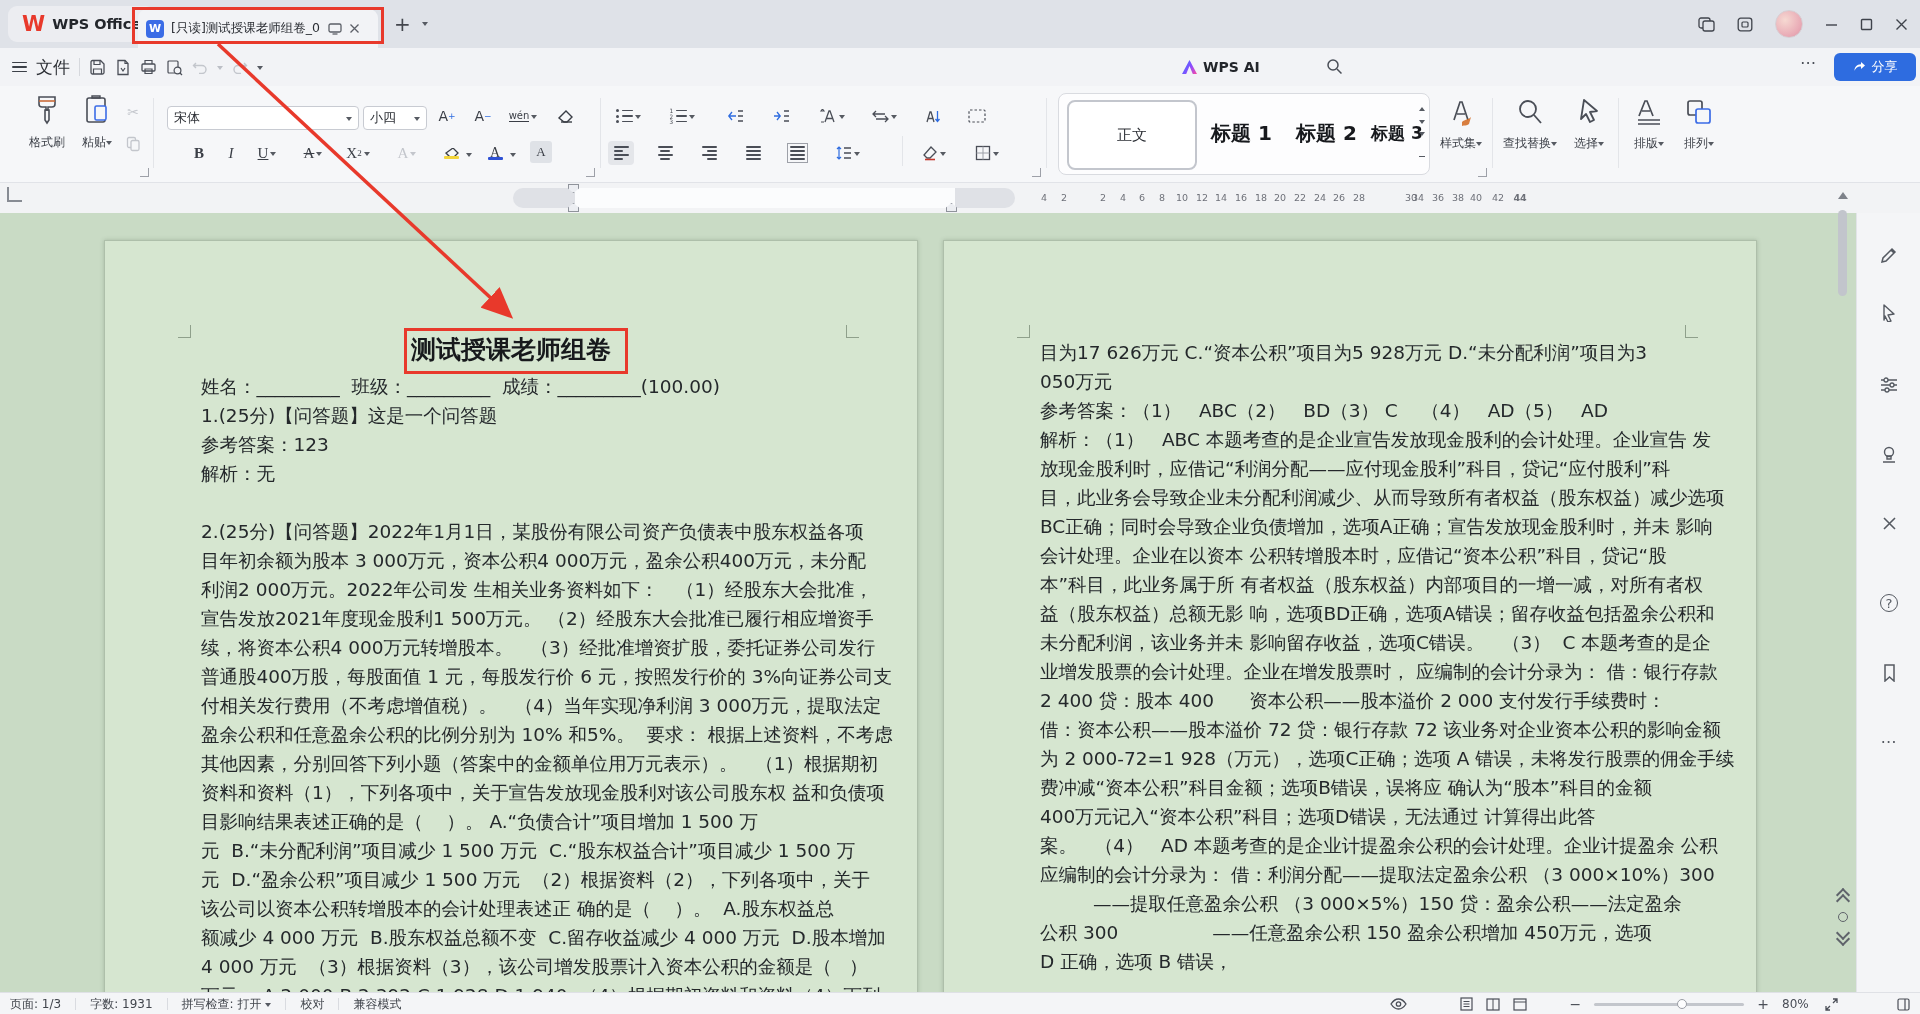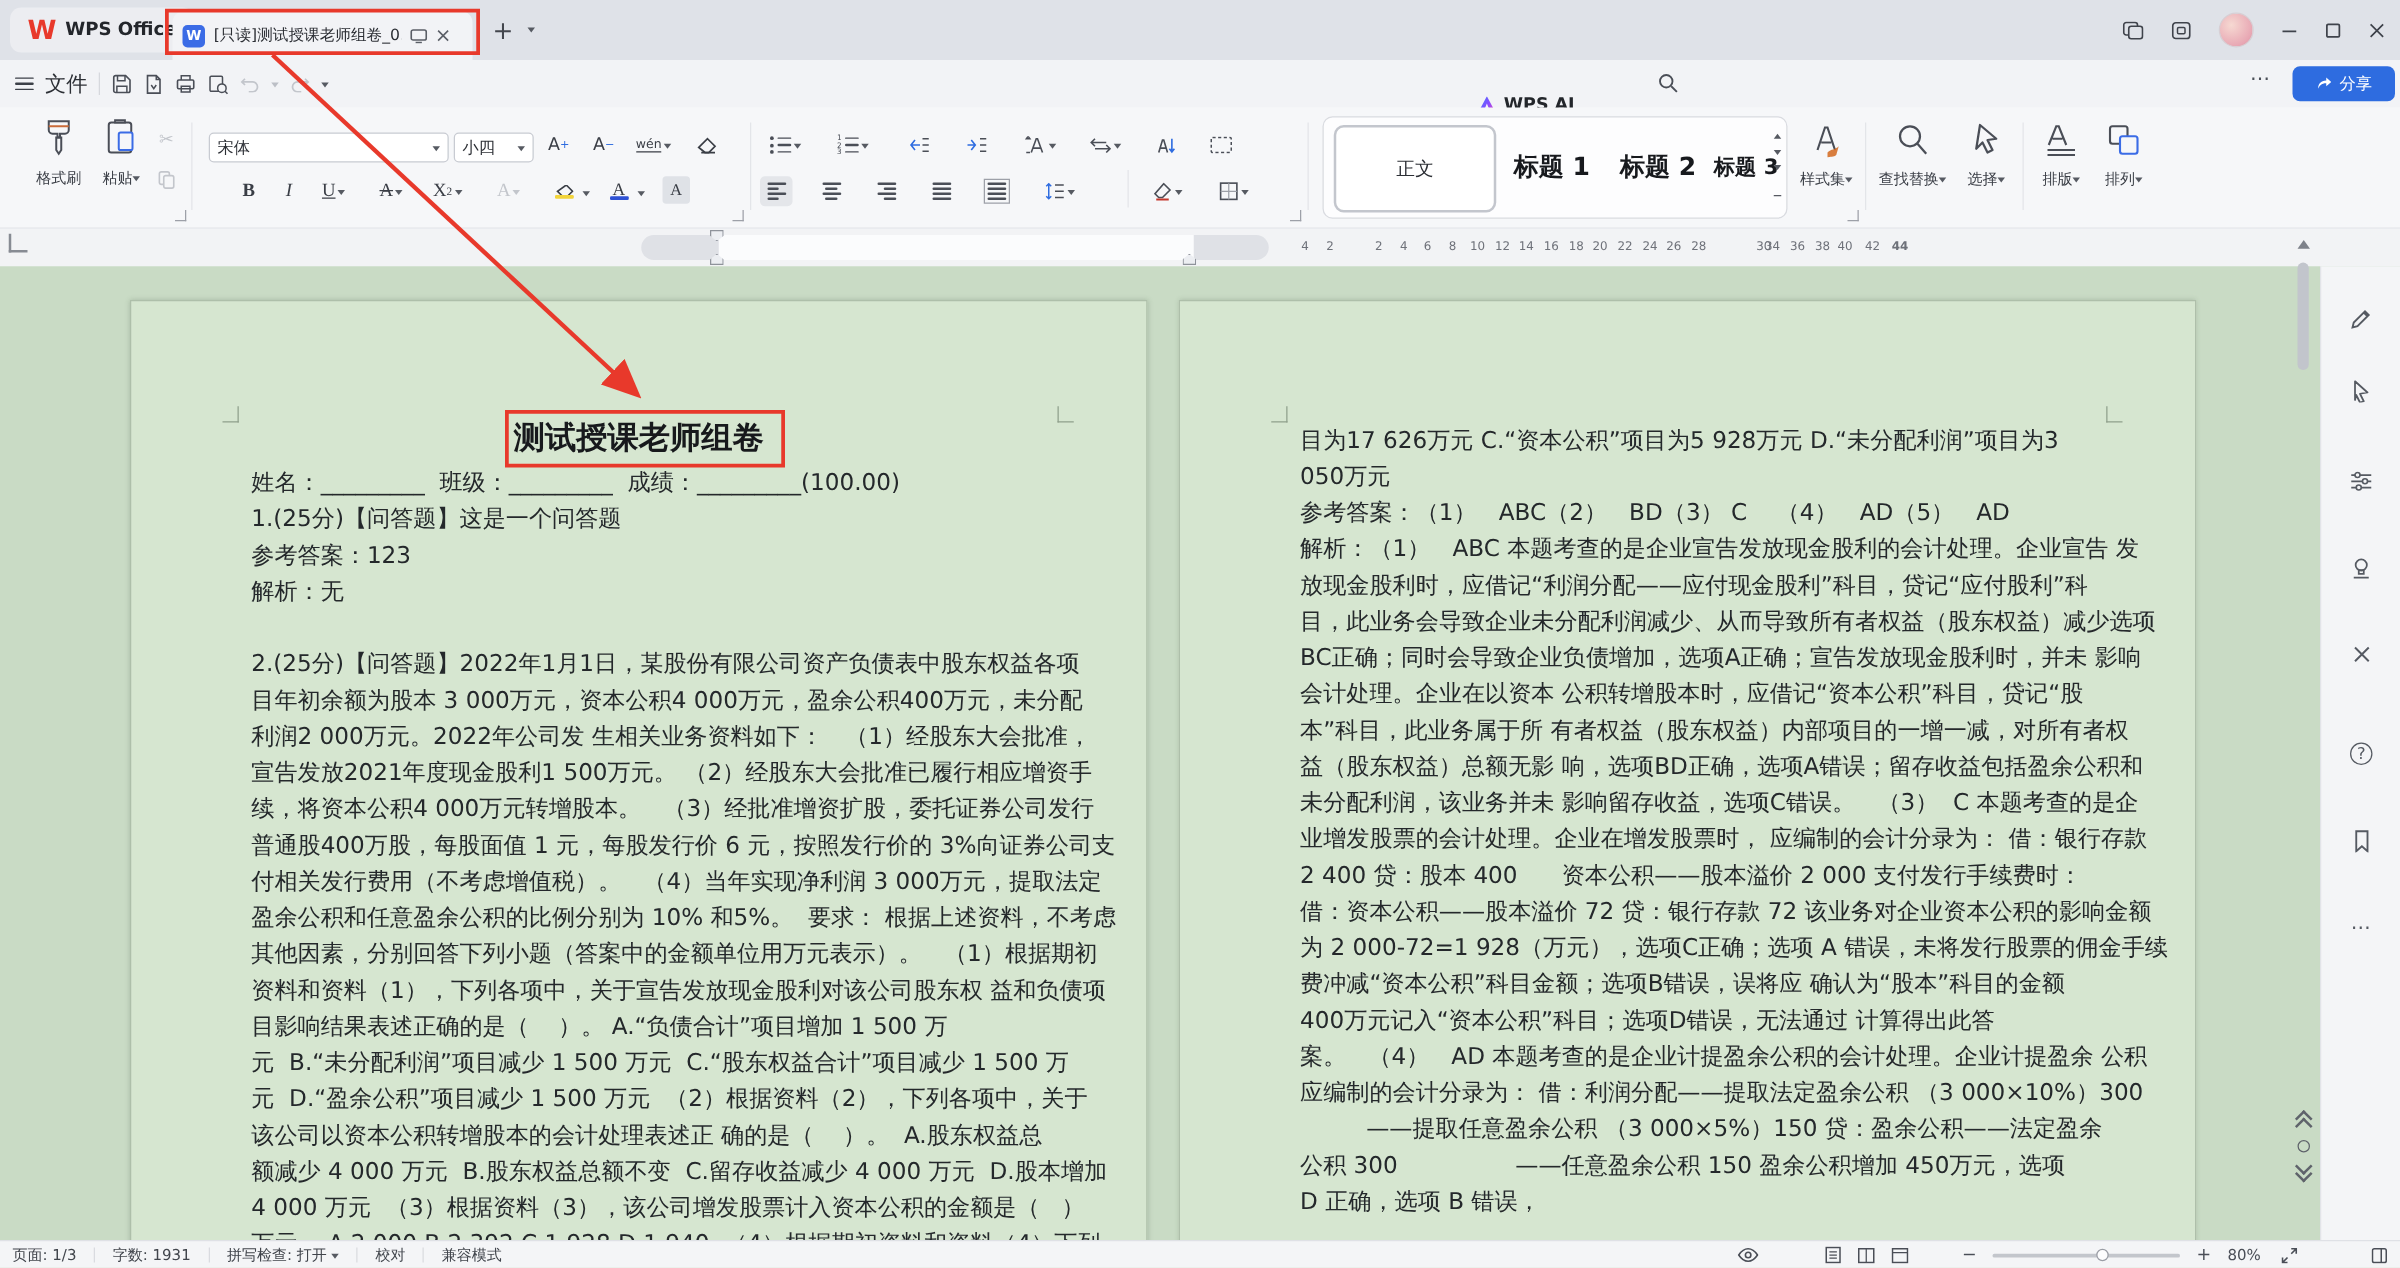"WPS AI" .wpsai { top: 17px -> 0 }
